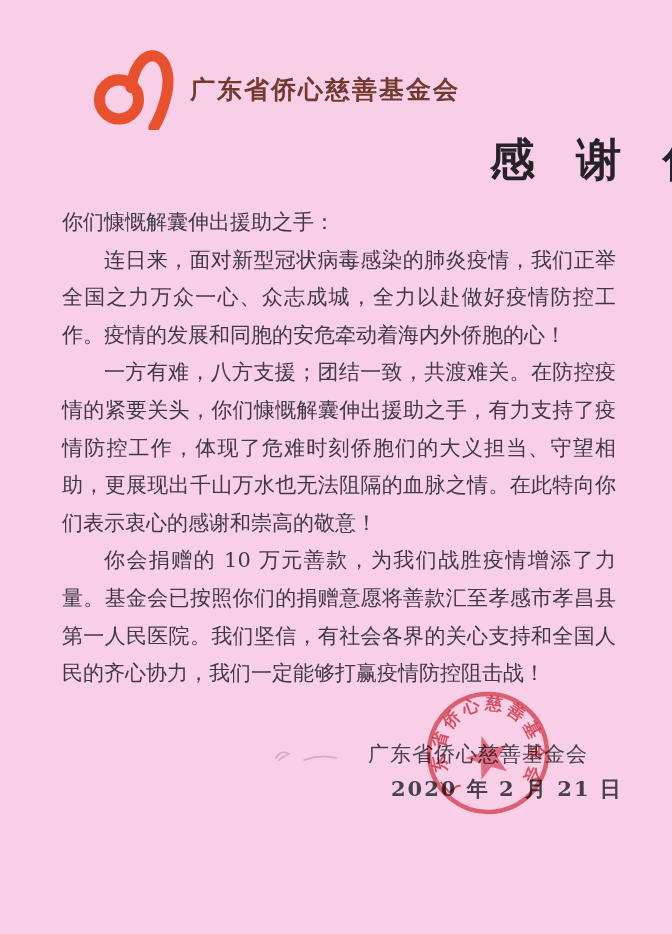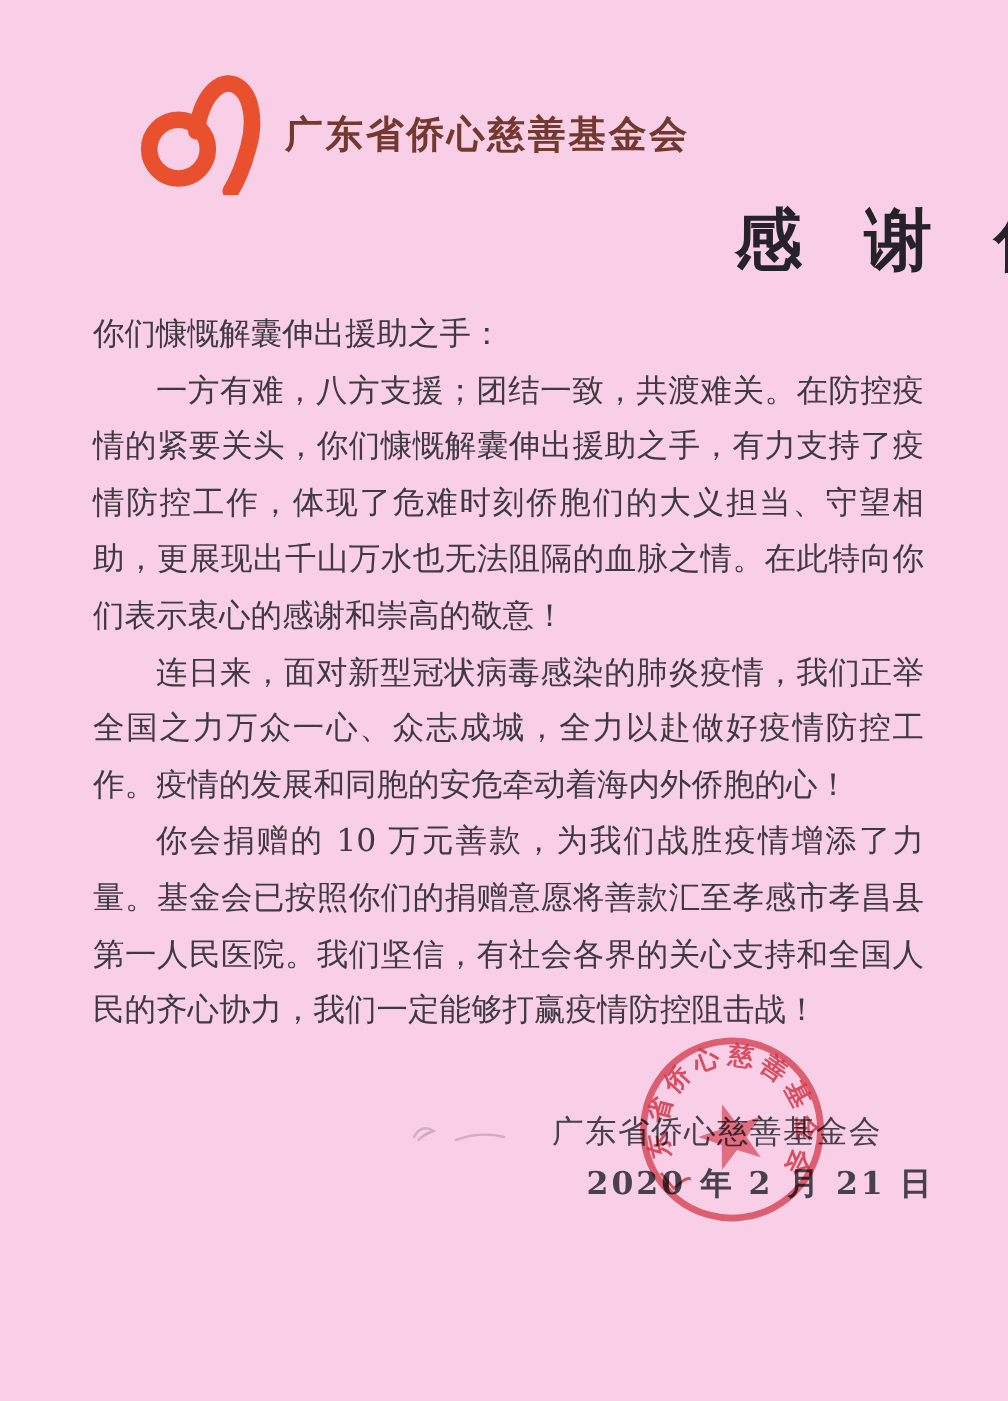"一方有难，八方支援；团结一致，共渡难关。在防控疫情的紧要关头，你们慷慨解囊伸出援" p.para { order: before "连日来，面对新型冠状病毒感染的肺炎疫情，我们正举全国之力万众一心、众志成城，全力" -> after "连日来，面对新型冠状病毒感染的肺炎疫情，我们正举全国之力万众一心、众志成城，全力" }
